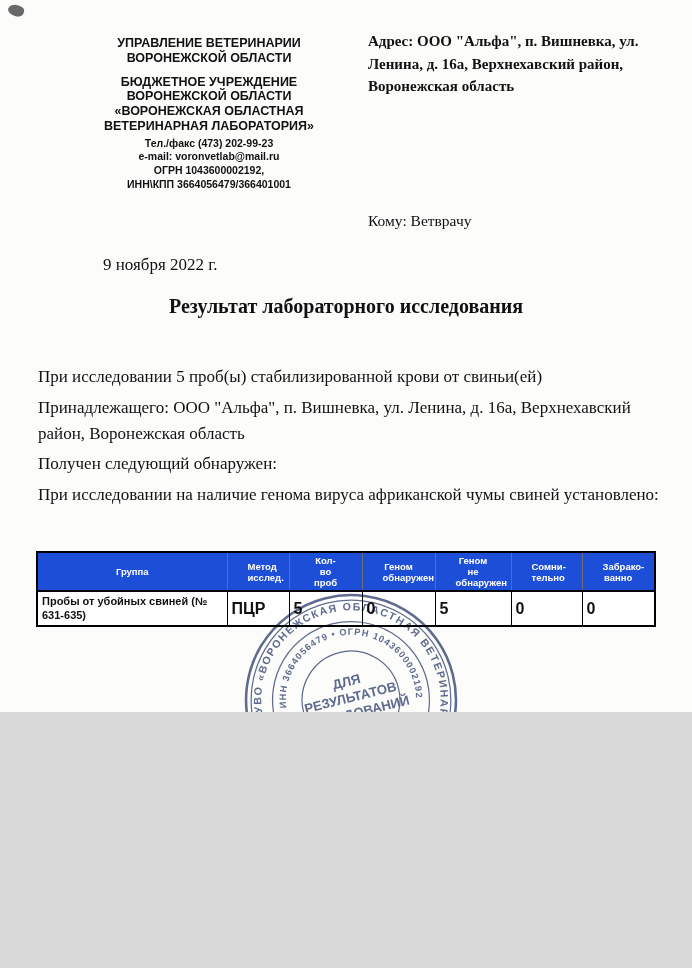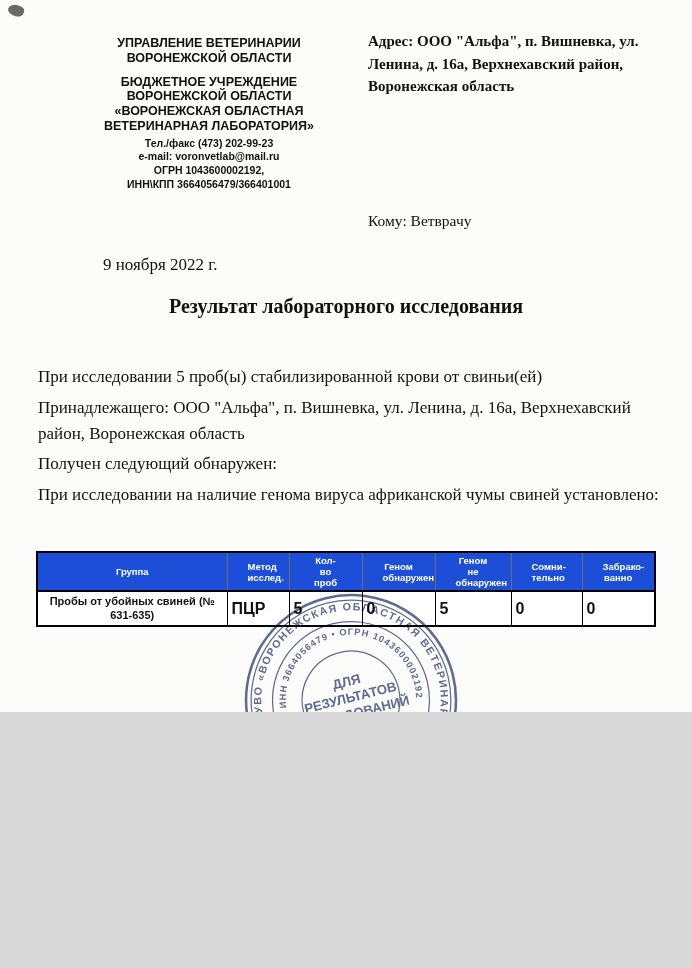"Пробы от убойных свиней (№" .results td.cell-left { text-align: center -> left }
